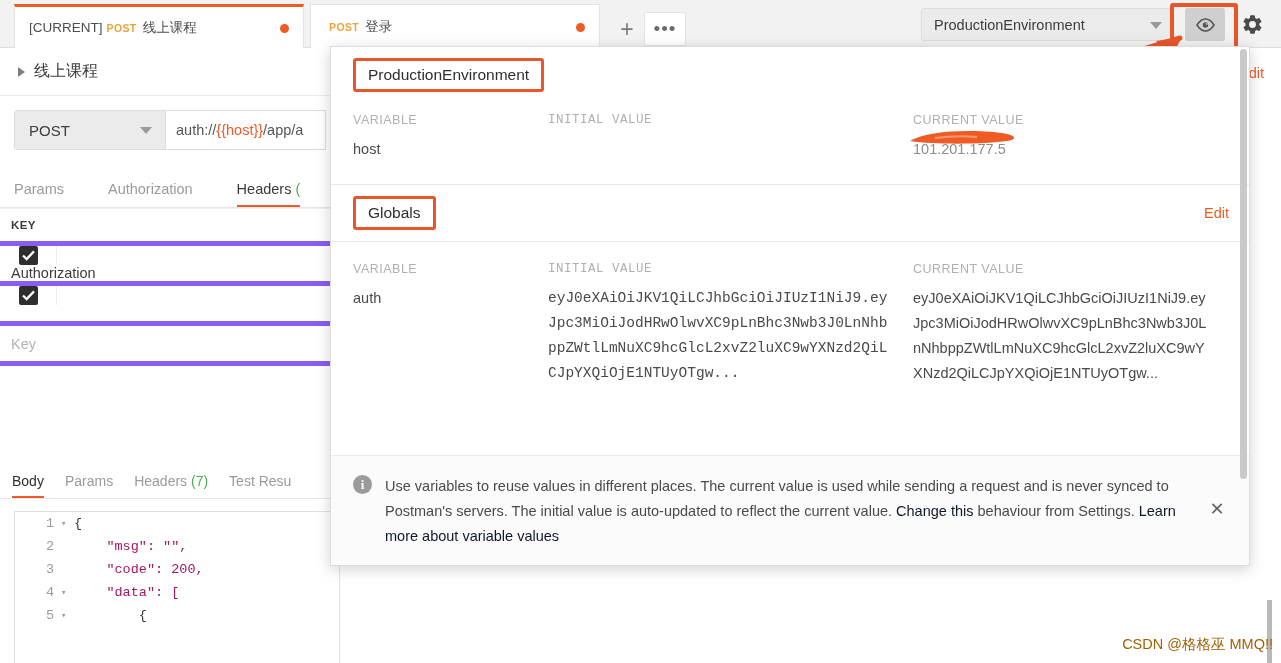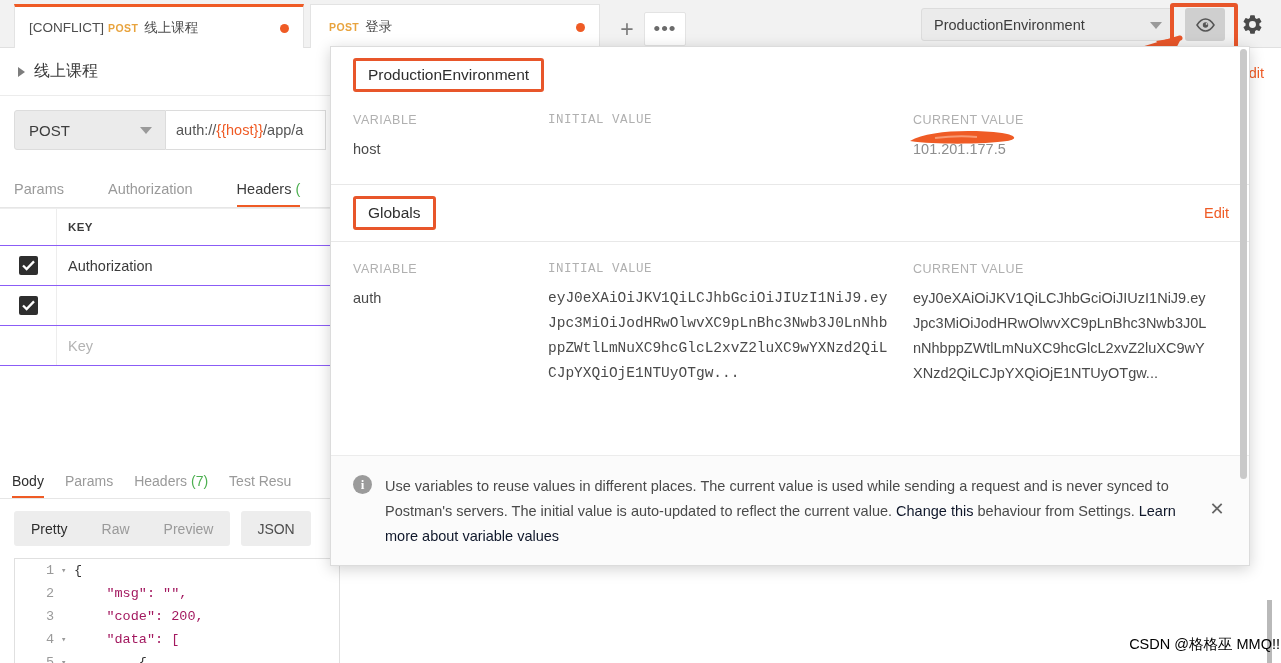"[CONFLICT]" span.tab-label-conflict { text: CONFLICT -> CURRENT }
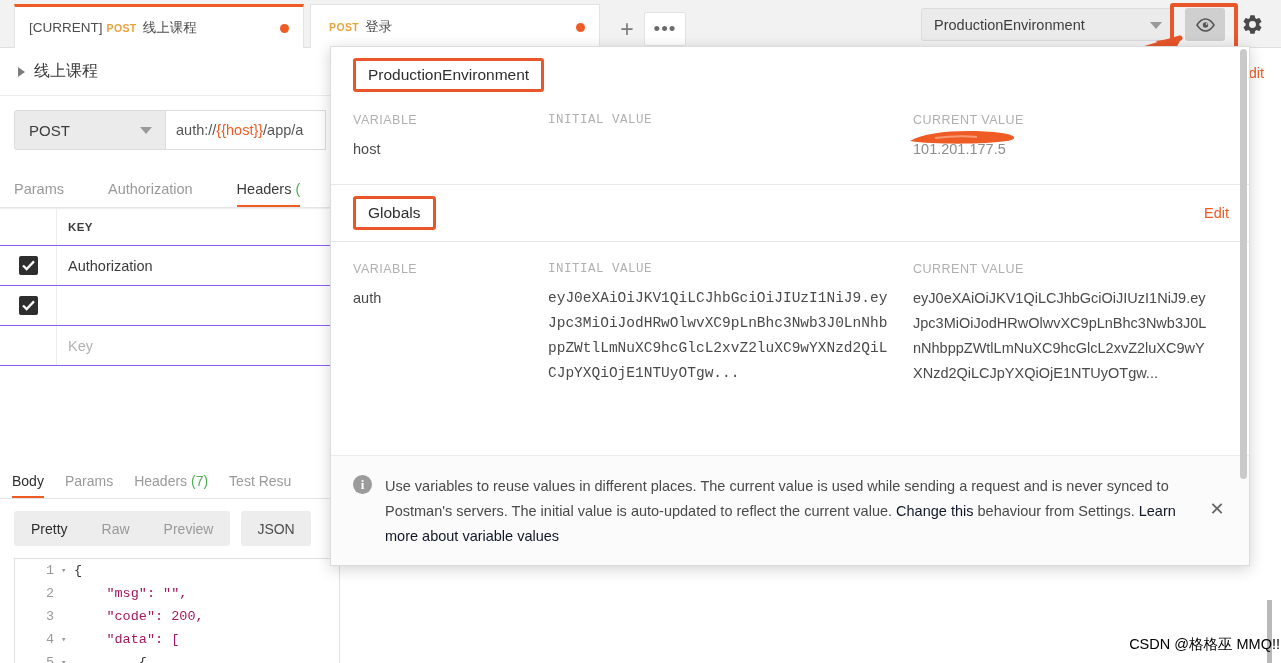"KEY" .hdrrow { border-bottom: 1px solid #8b5cf6 -> 5px solid #8b5cf6; flex-direction: none -> column }
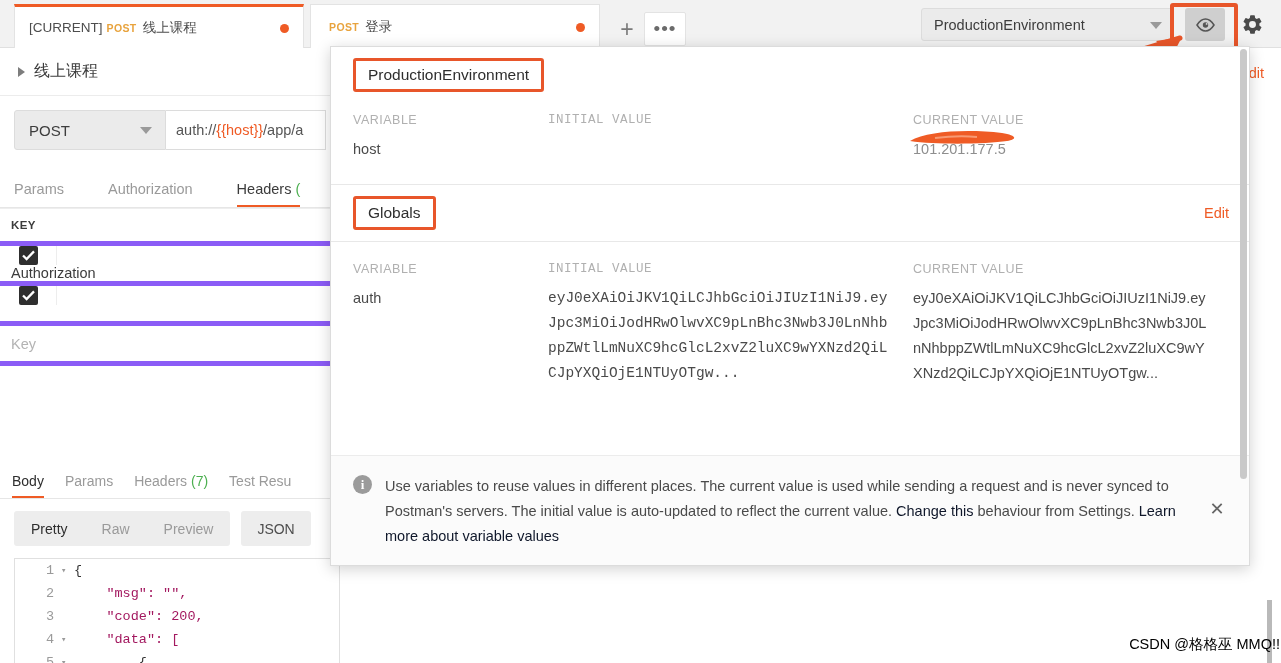"Pretty" div.fmtbar { html: <div> <div> <div>Pretty</div> <div>Raw</div> <div>Preview</div> </div> <div>JSON</div> </div> -> none }
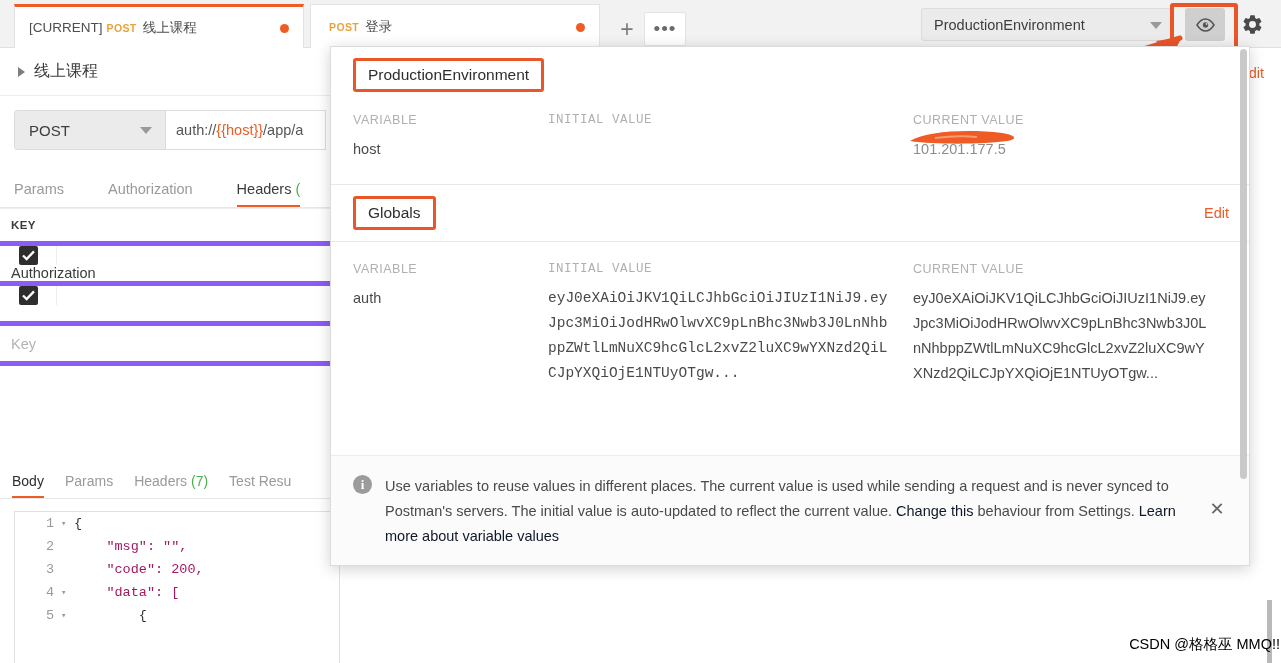"CSDN @格格巫 MMQ!!" .watermark { color: #000000 -> #a16207; right: 1px -> 8px }
